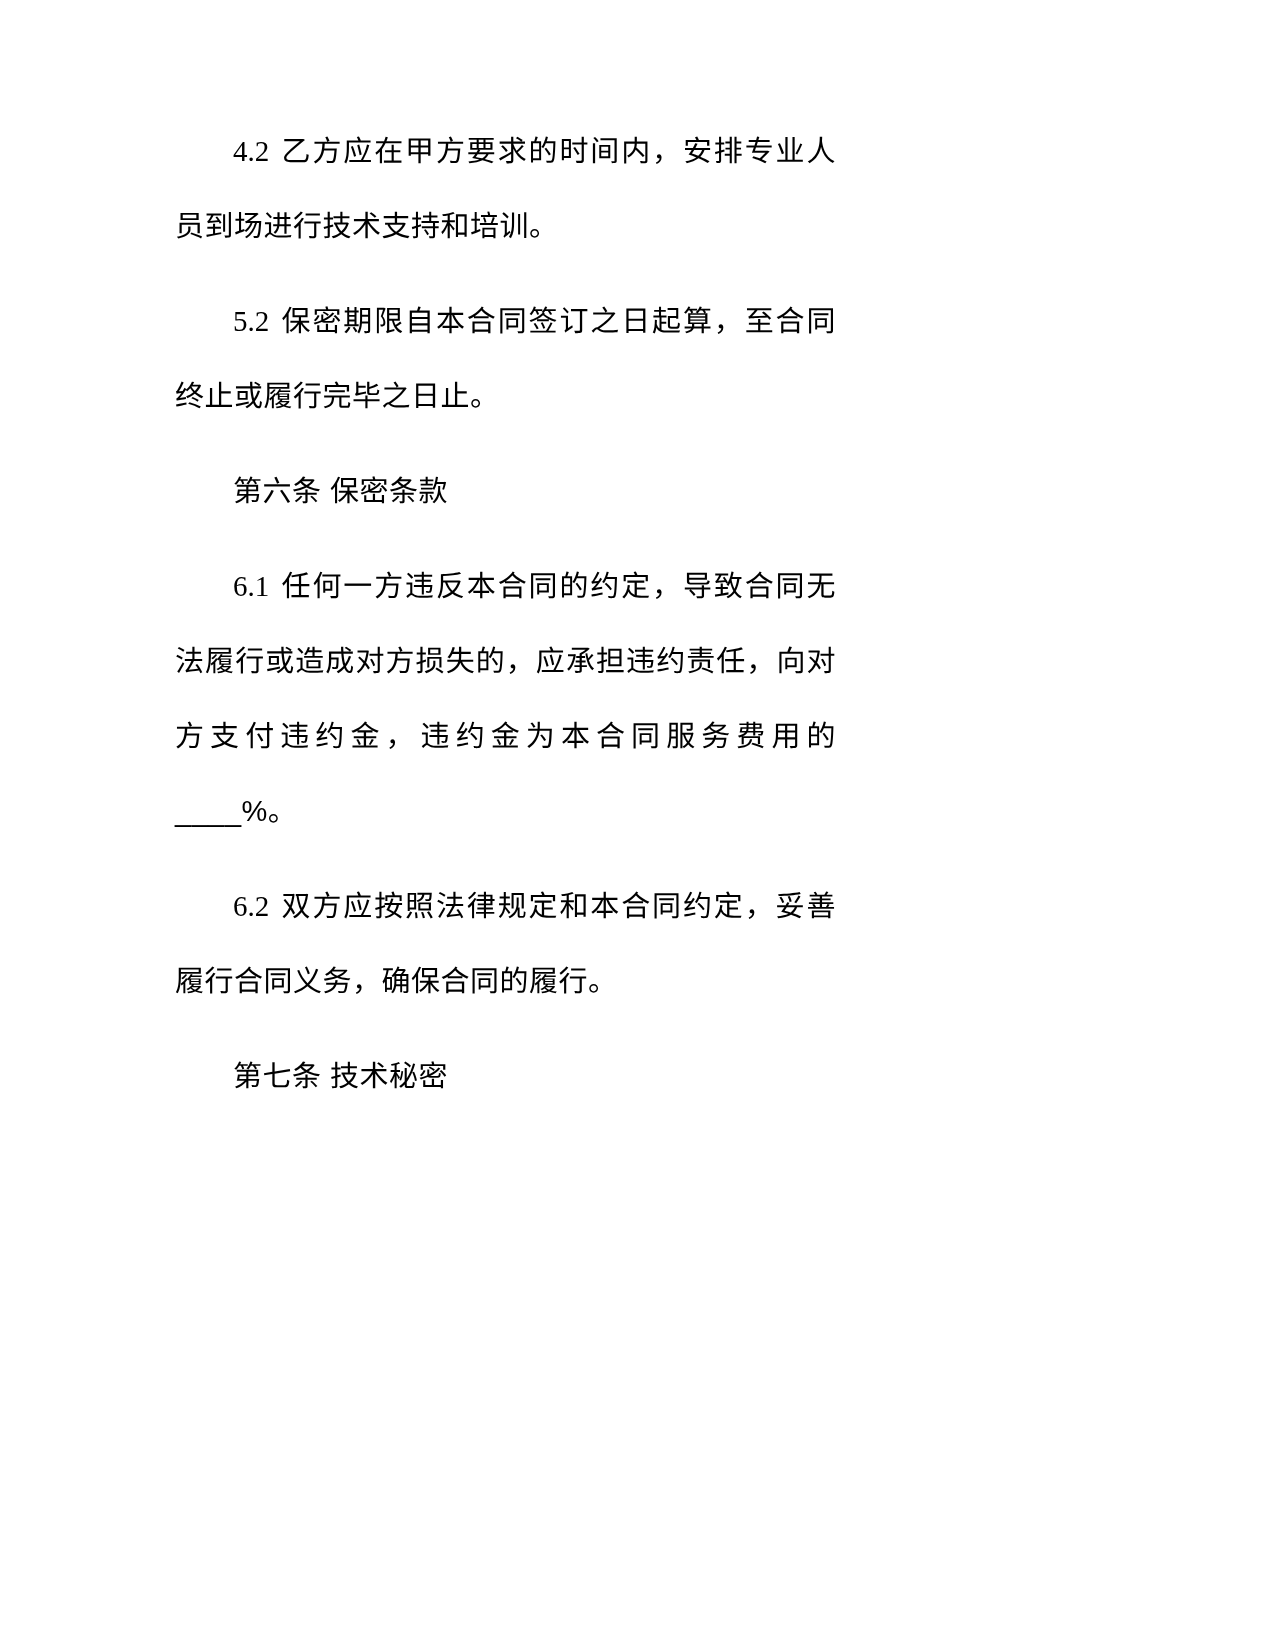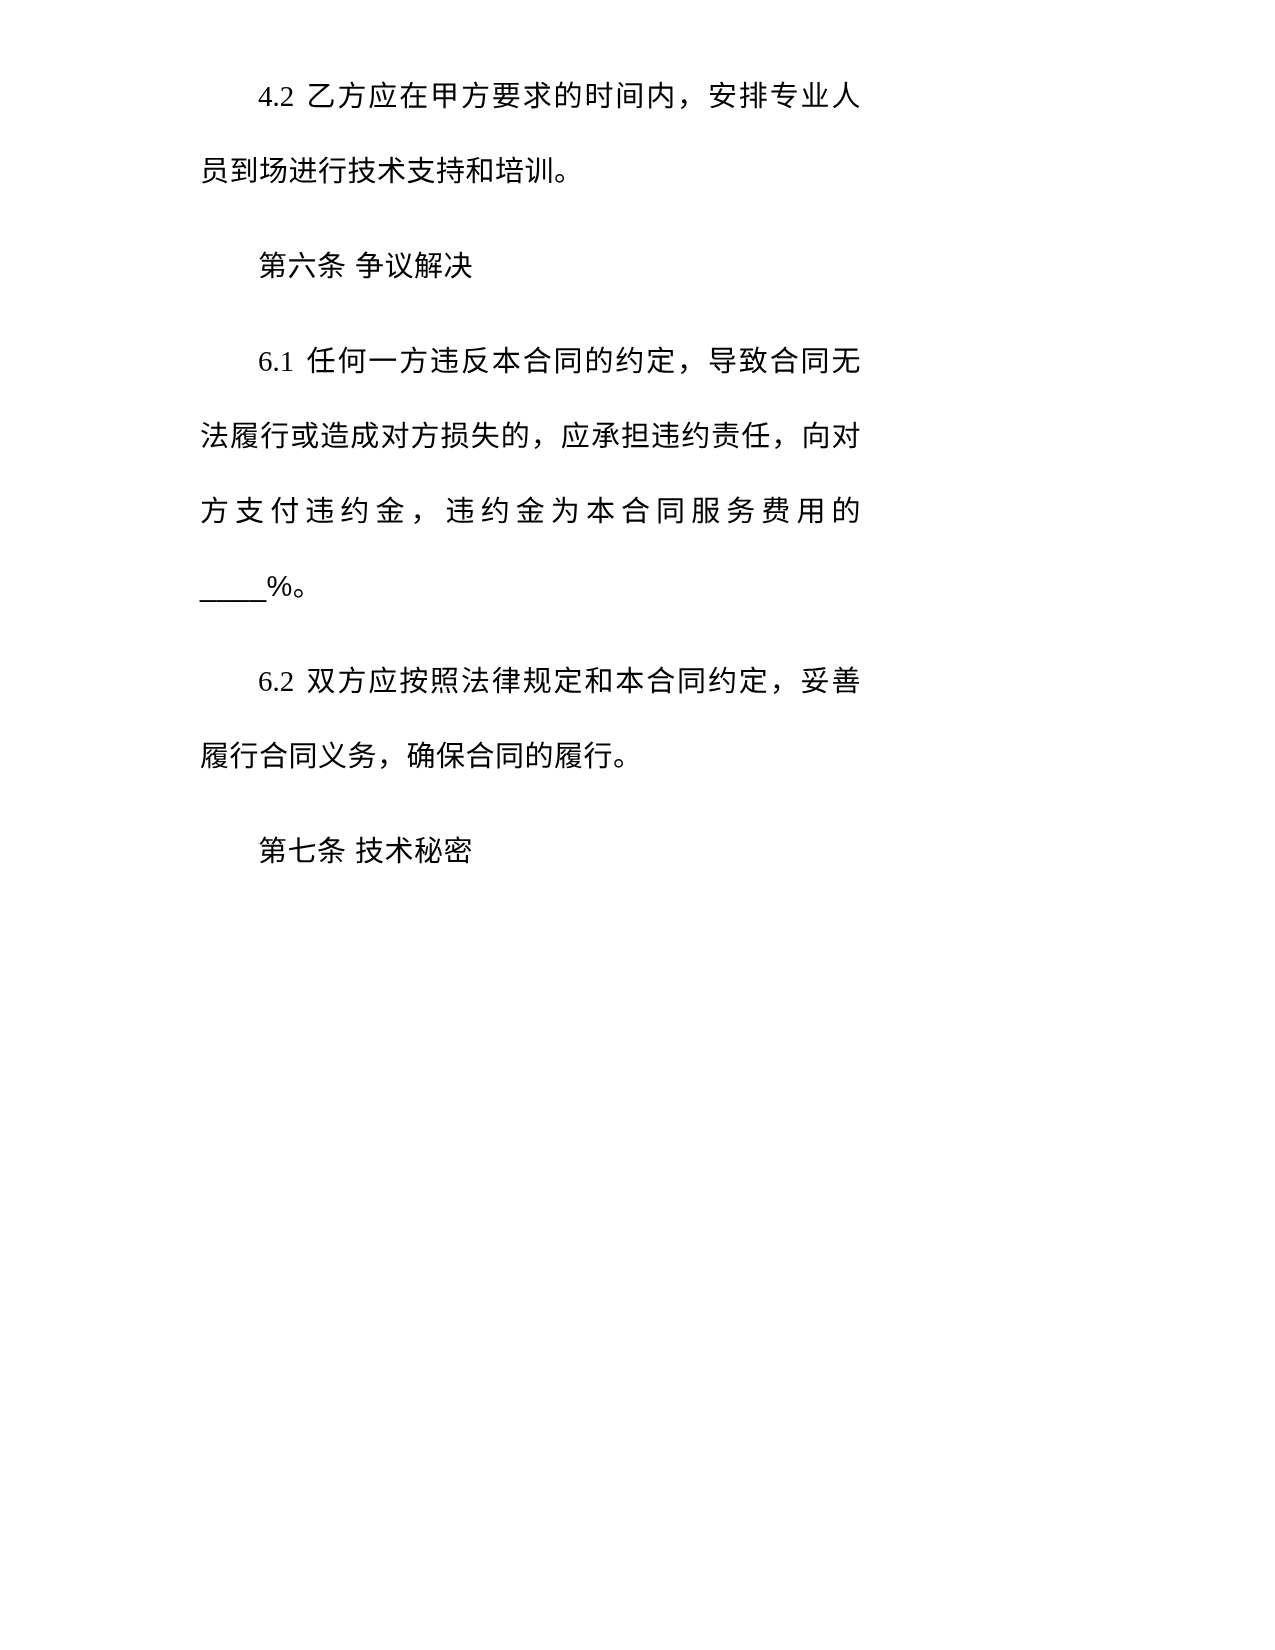"4.2 乙方应在甲方要求的时间内，安排专业人员到场进行技术支持和培训。" .page { margin-left: 25px -> none; padding: 59px 172px 0 175px -> 114px 172px 0 175px }
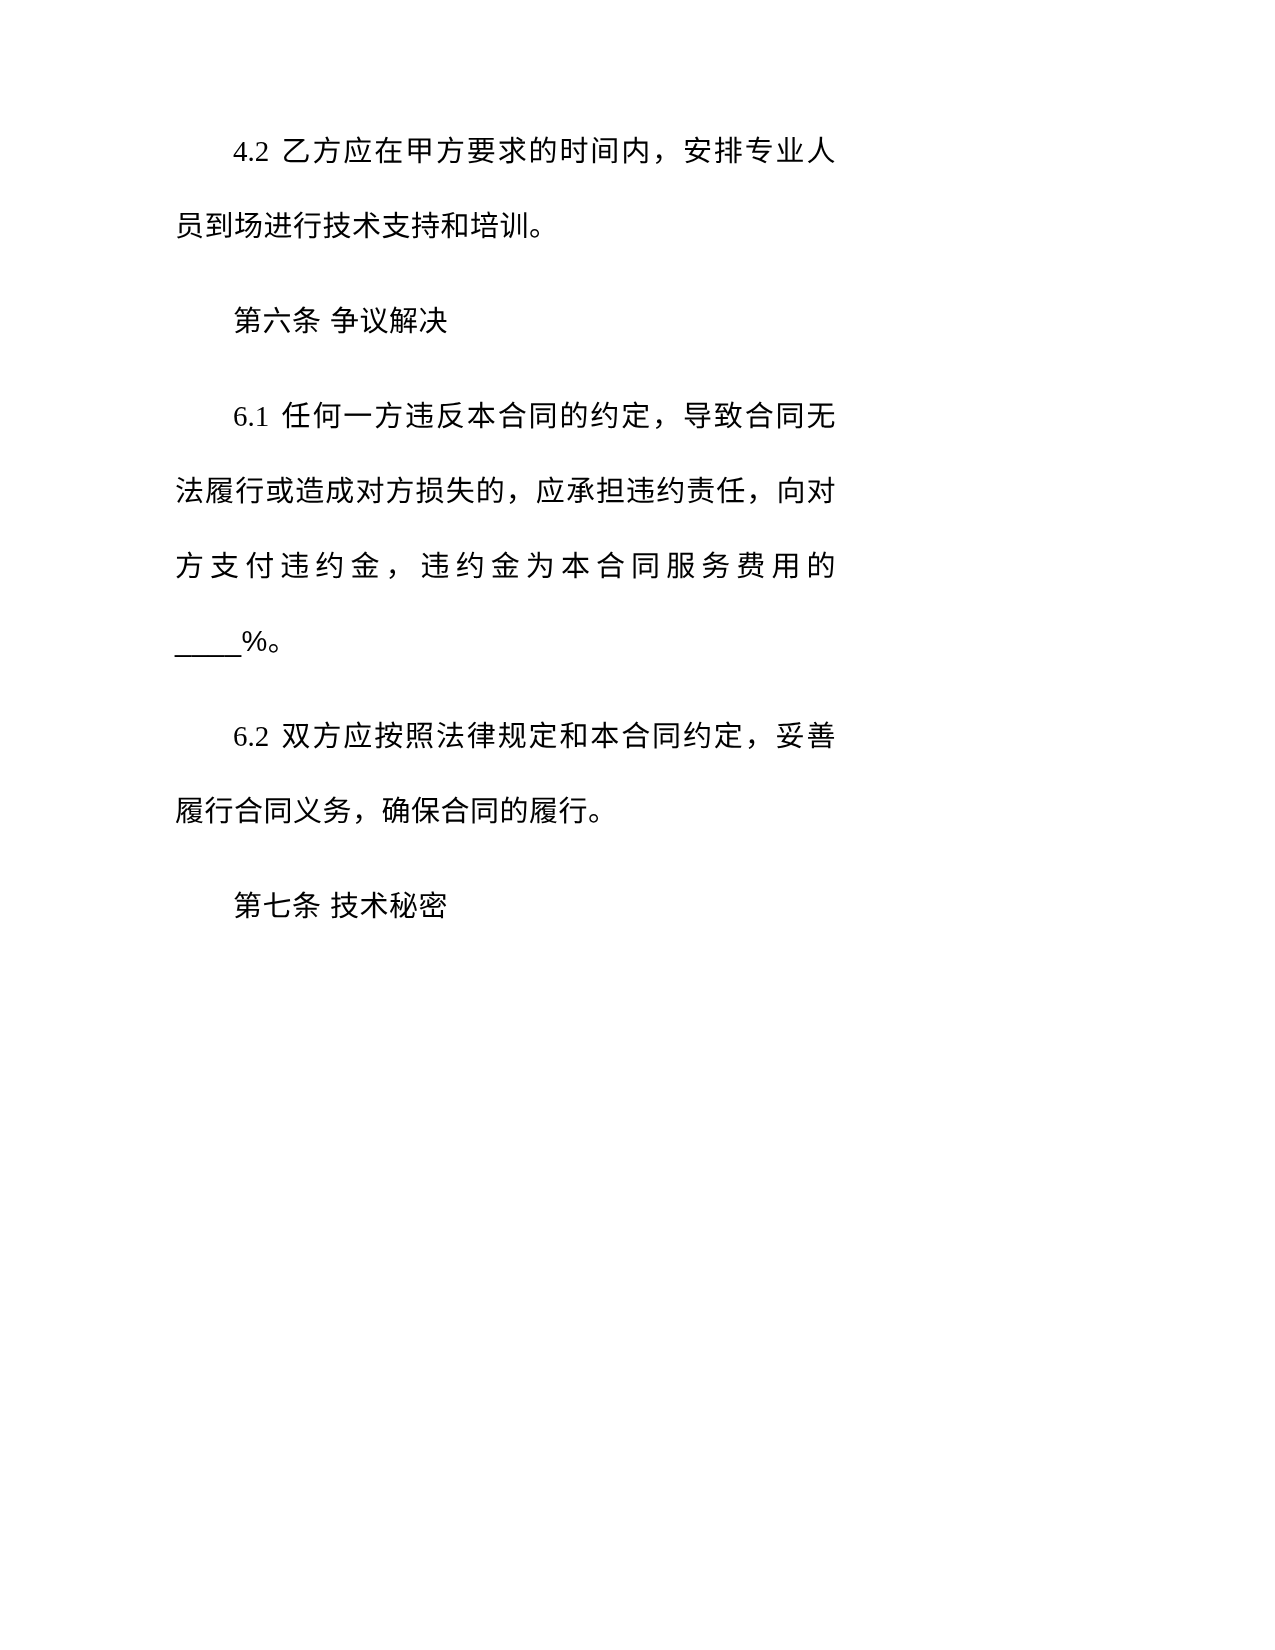"5.2 保密期限自本合同签订之日起算，至合同终止或履行完毕之日止。" p.para { html: none -> <p><span>5.2</span><span>保密期限自本合同签订之日起算，至合同终止或履行完毕之日止。</span></p> }
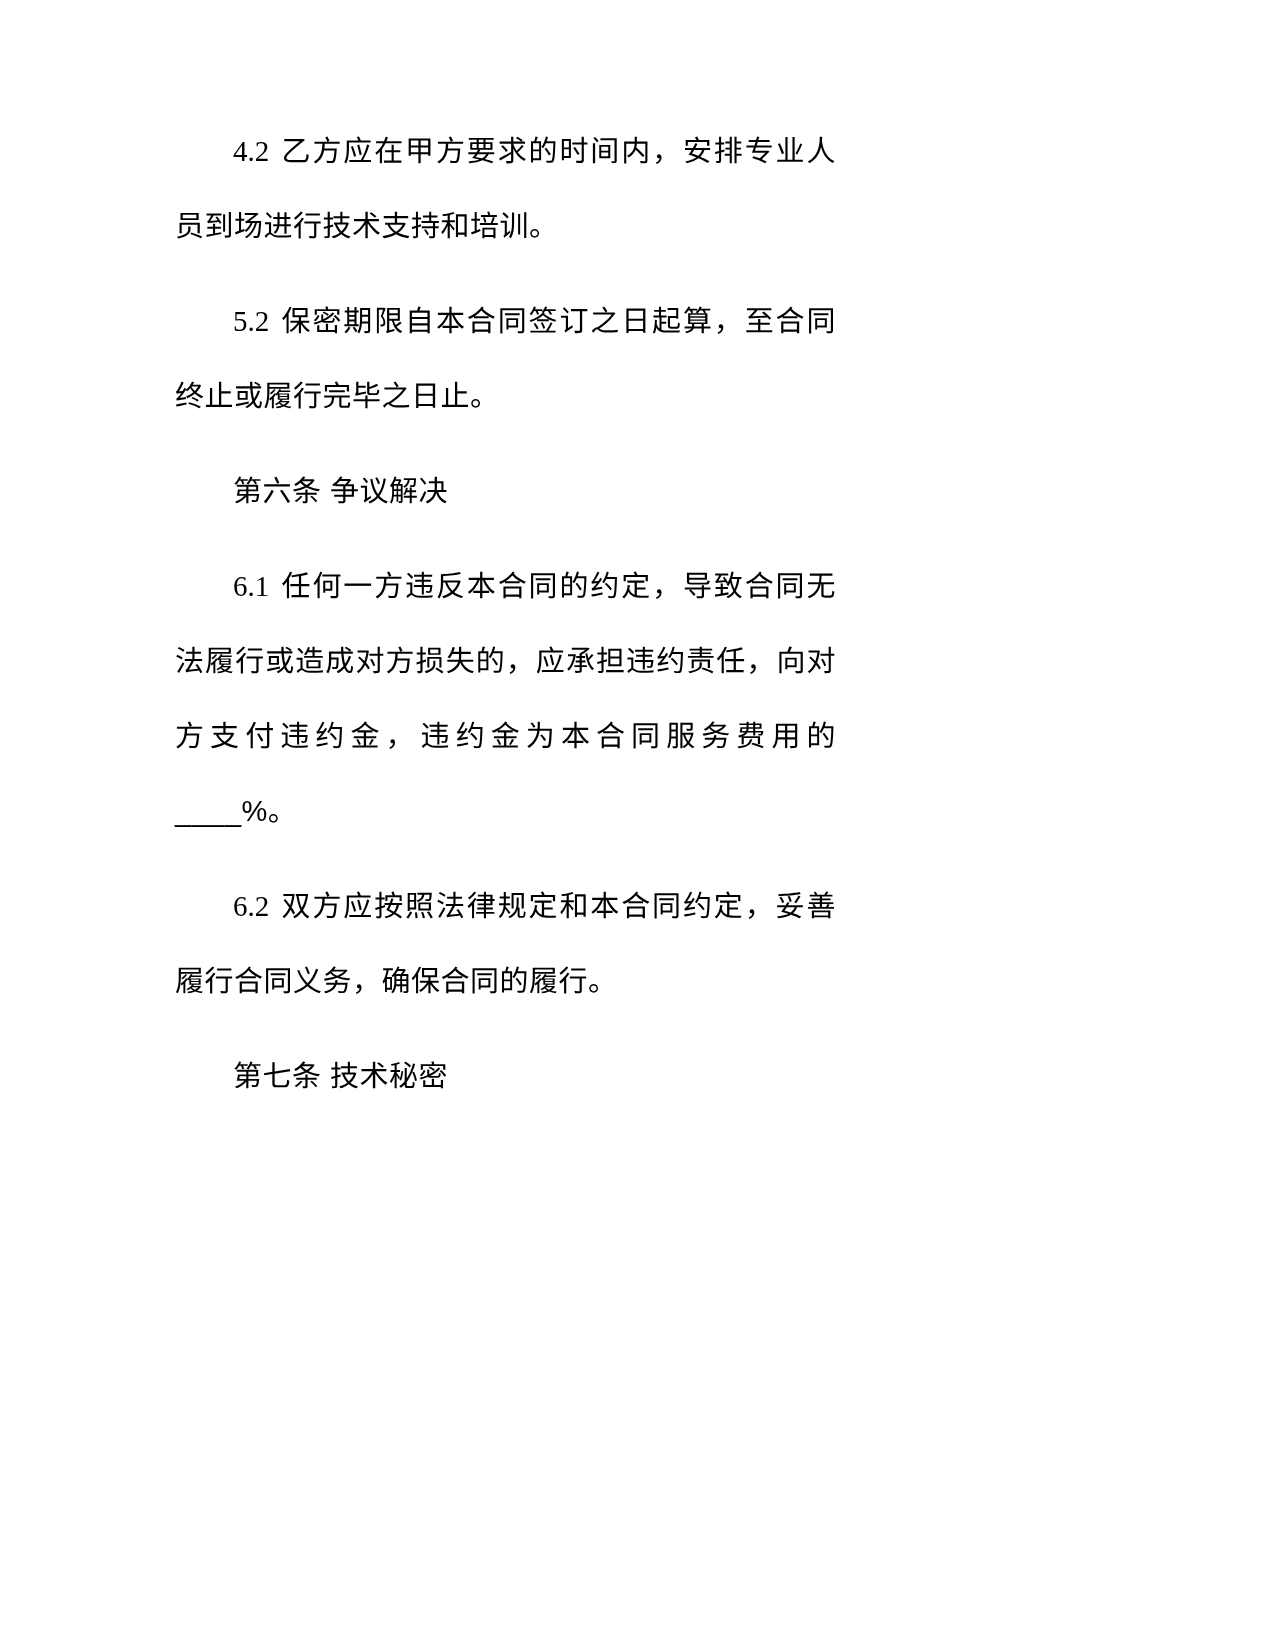"第六条 争议解决" span { text: 争议解决 -> 保密条款 }
